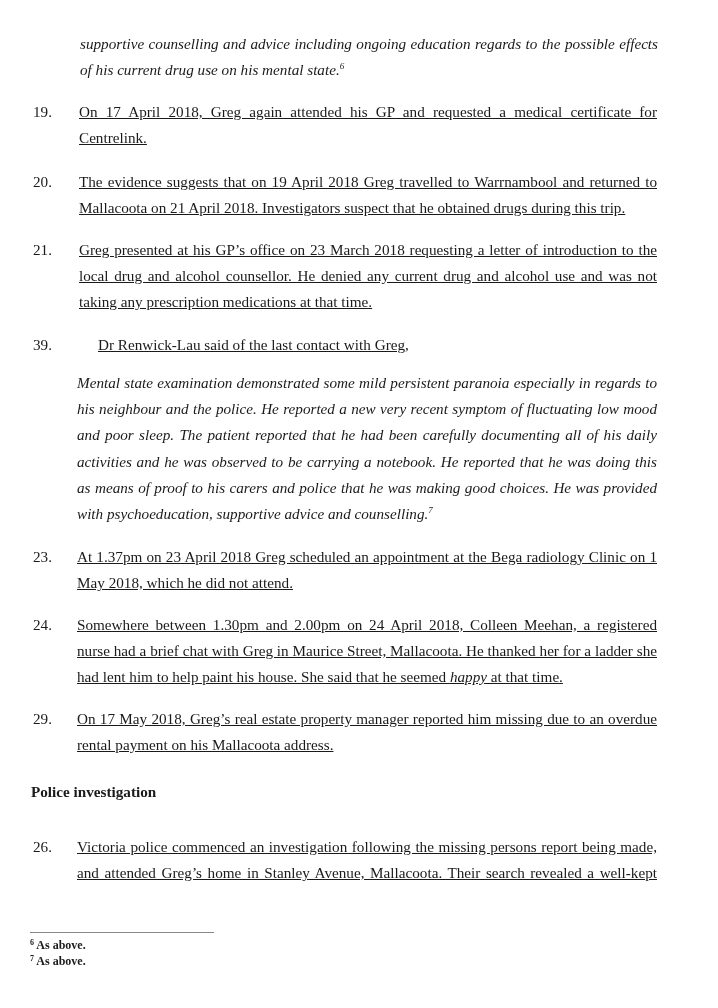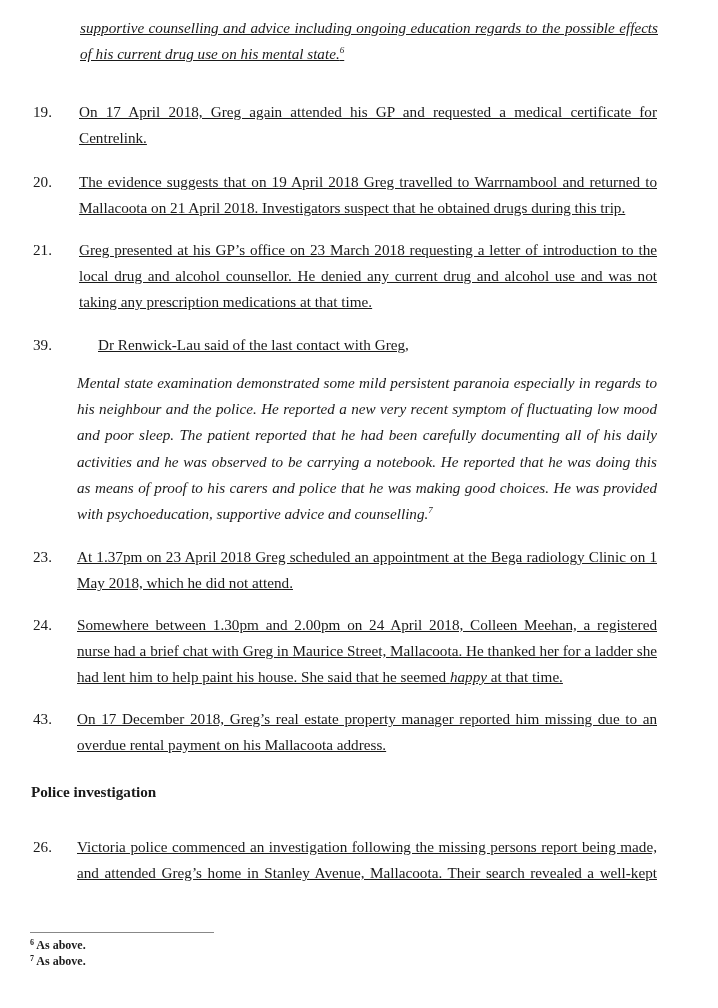"supportive counselling and advice" div.quote { text-decoration: underline -> none; top: 15px -> 31px }
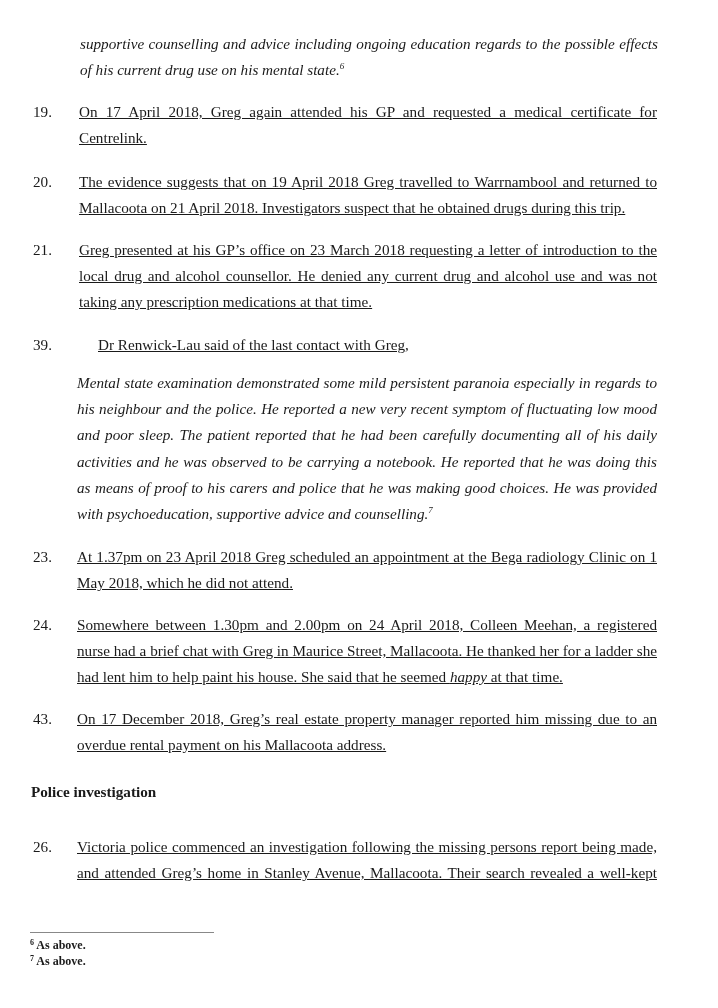"43." span.num { text: 43 -> 29 }
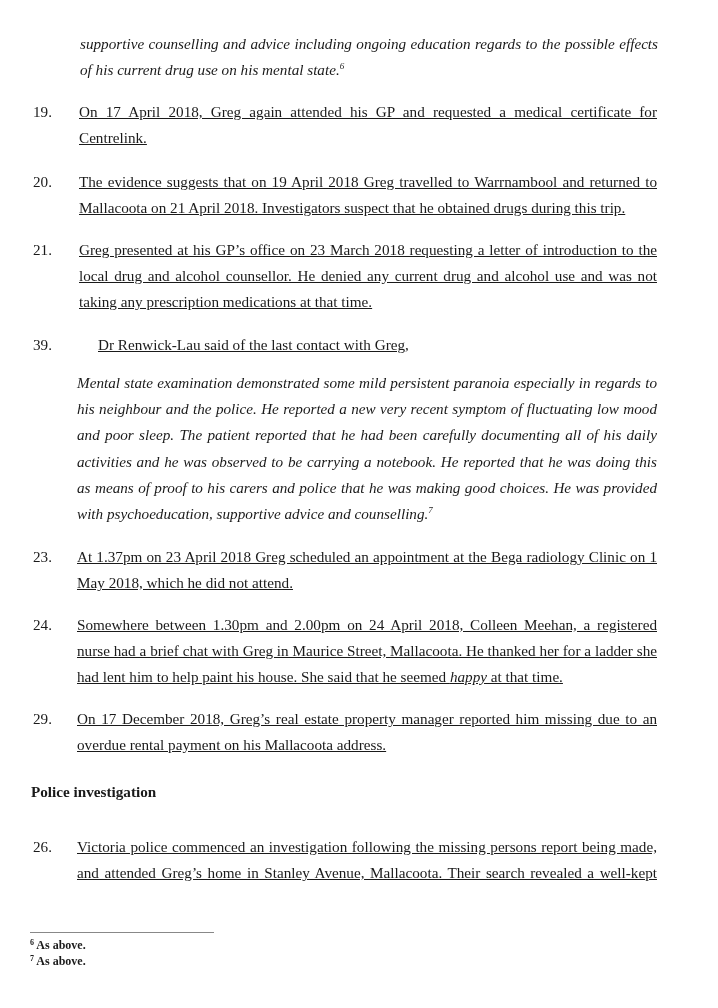"On 17 December 2018, Greg’s" div.txt { text: December -> May }
